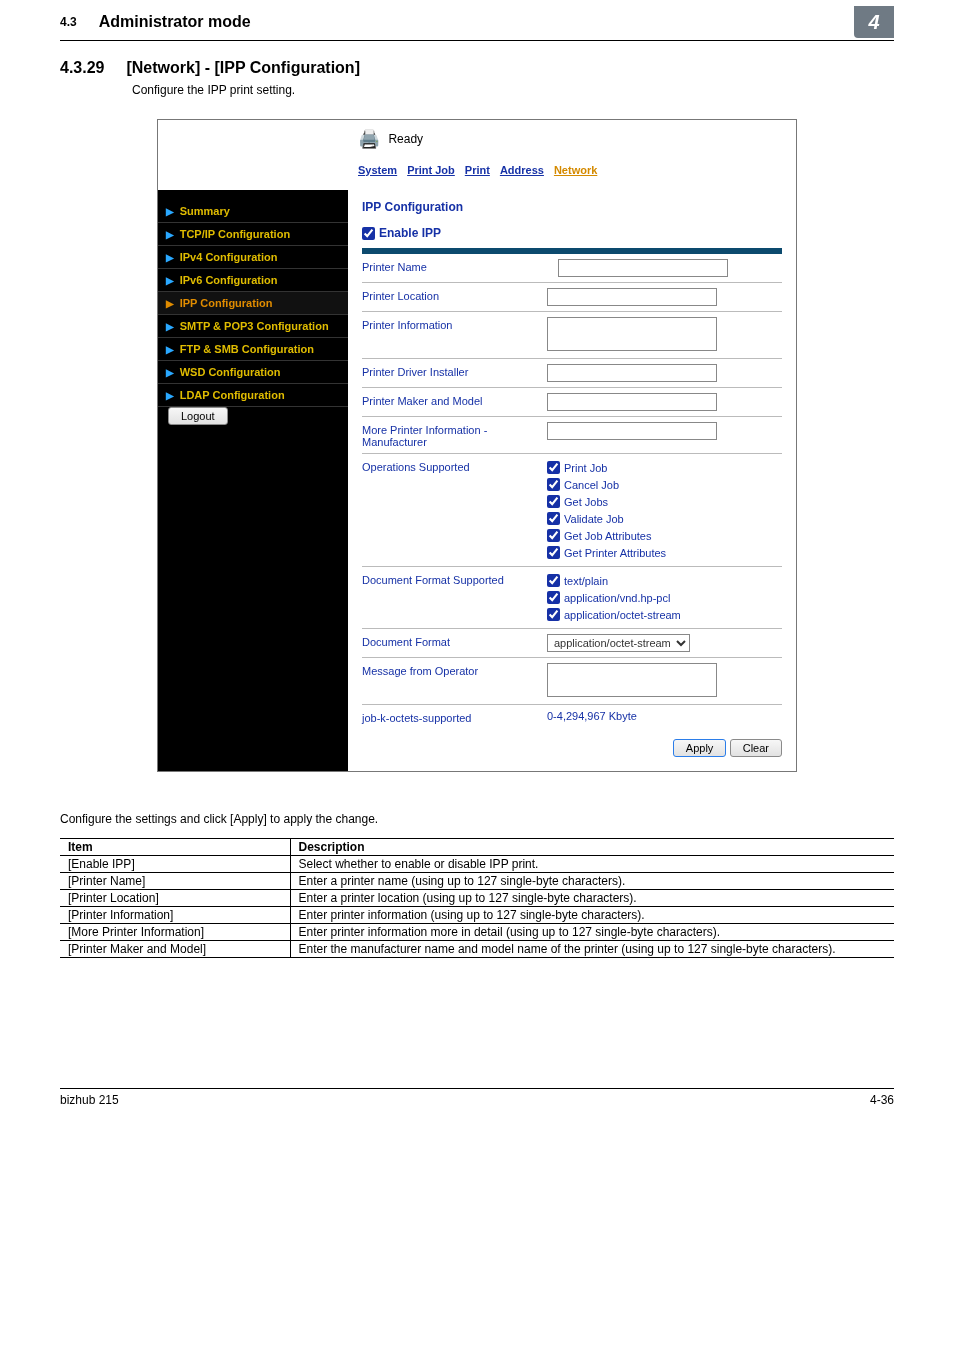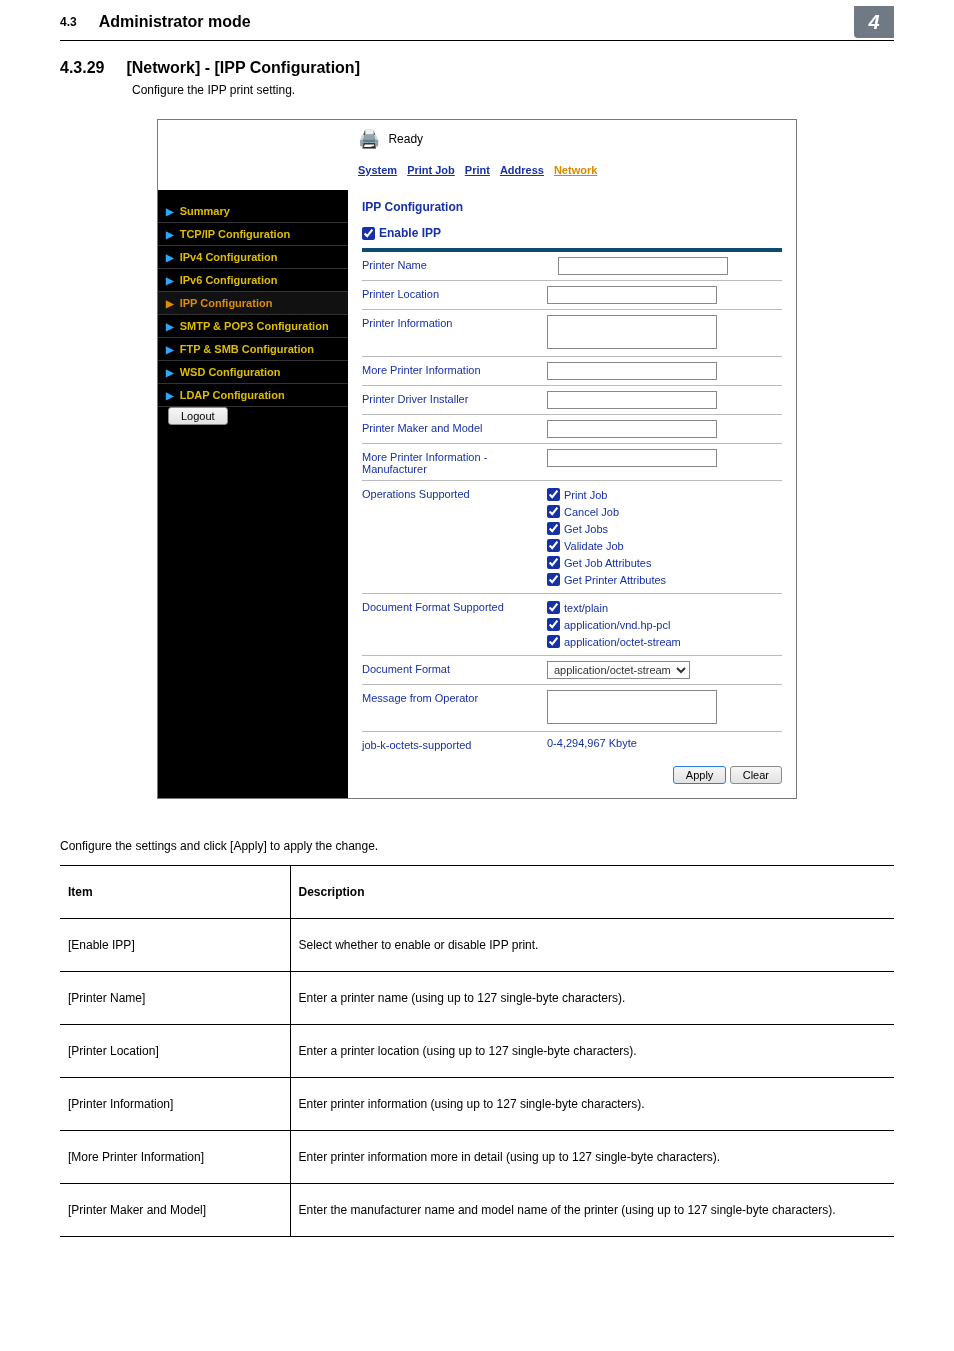"Printer Name" .c-row.first { border-top: 4px solid #0c4a6e -> 6px solid #0c4a6e }
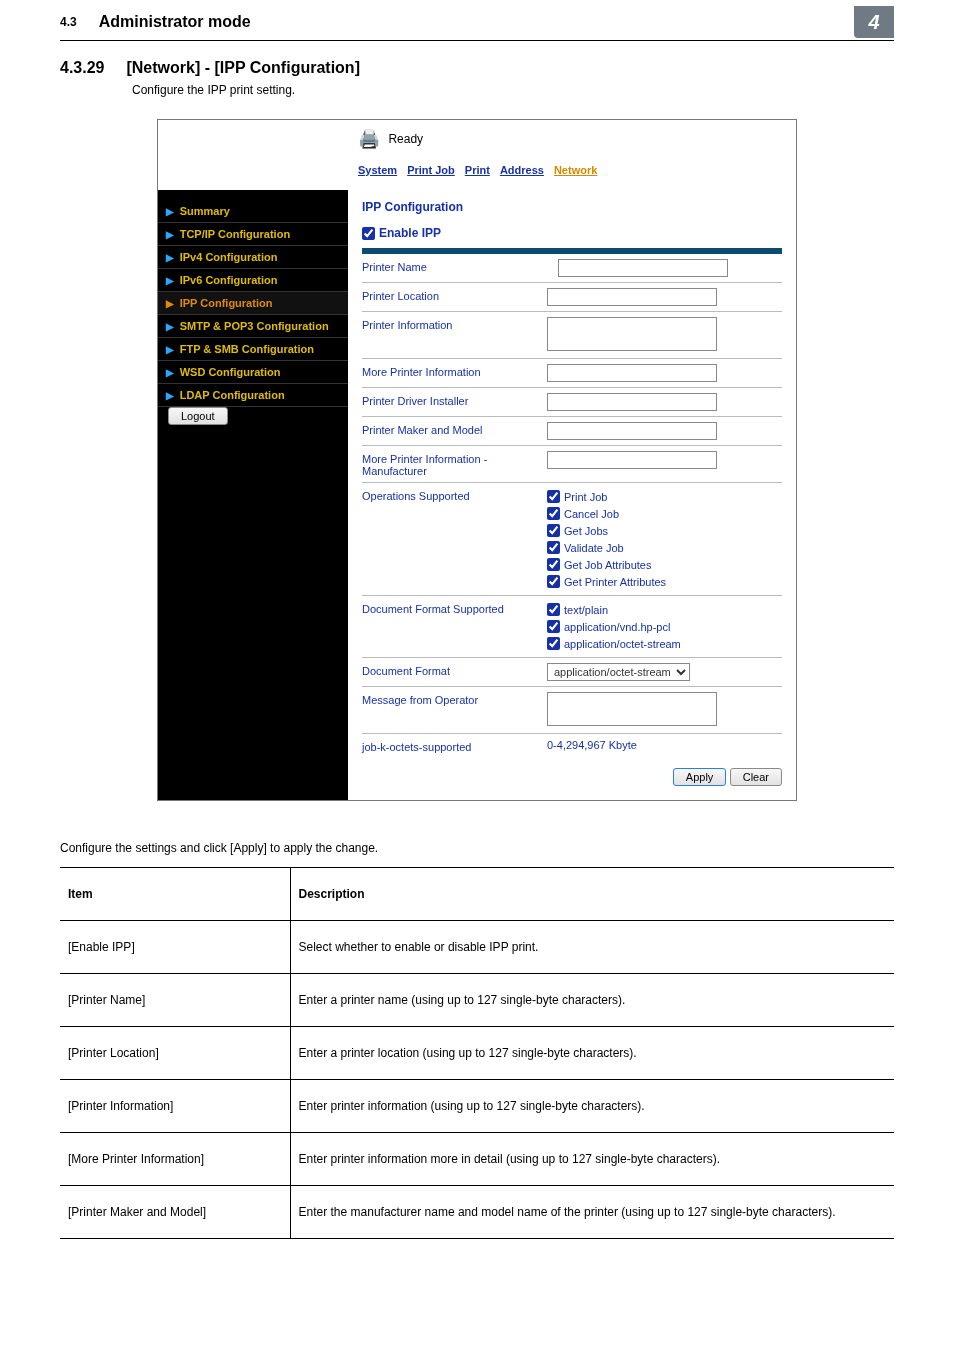"More Printer Information" div.c-row { html: <div> <div>More Printer Information</div> <div><input></div> </div> -> none }
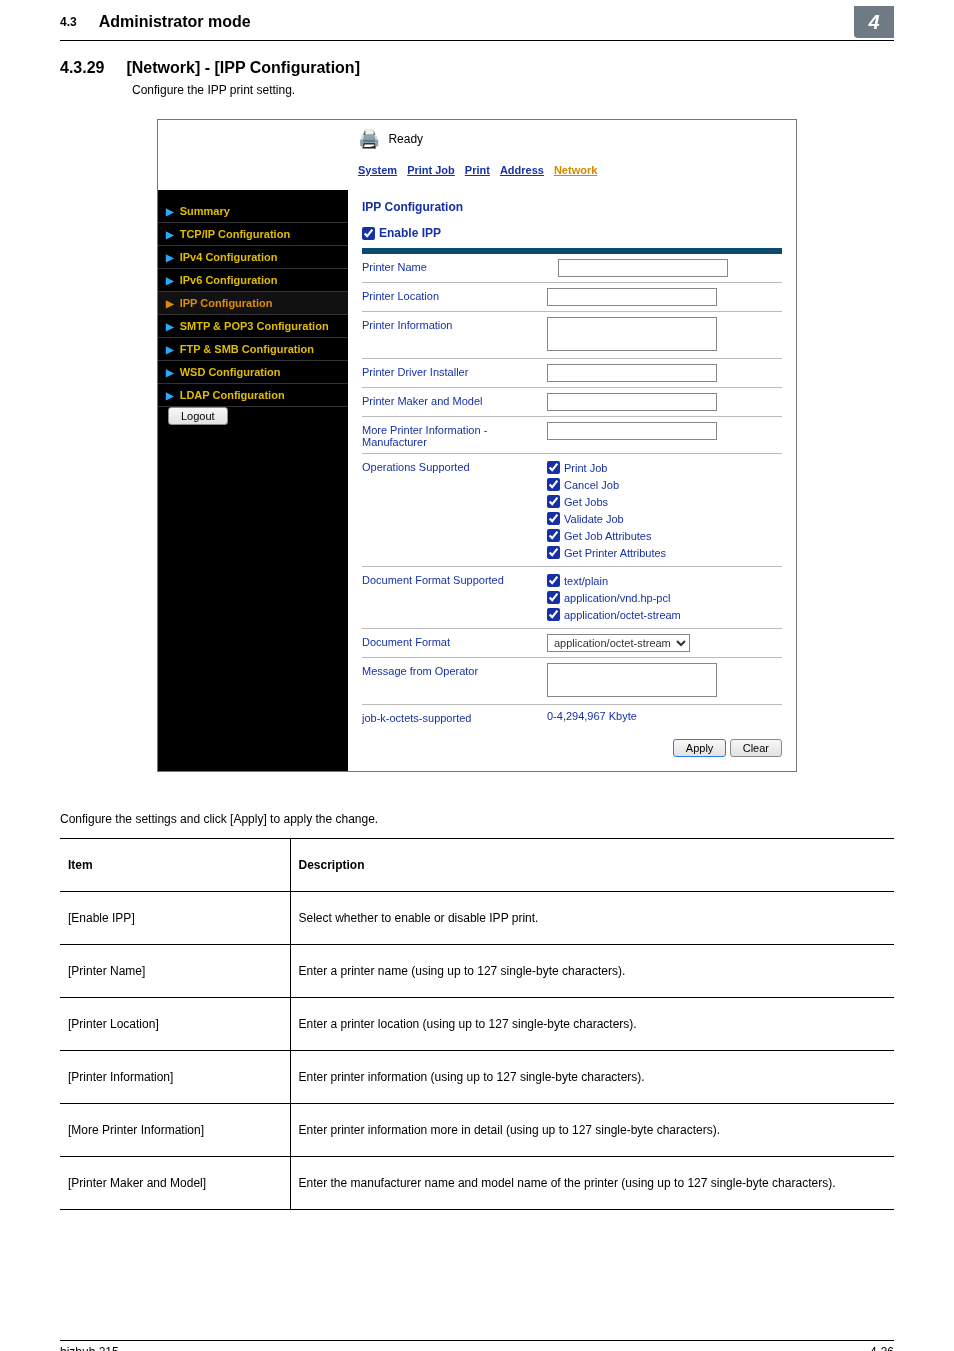"Item" table.desc th, table.desc td { padding: 19px 8px -> 1px 8px }
